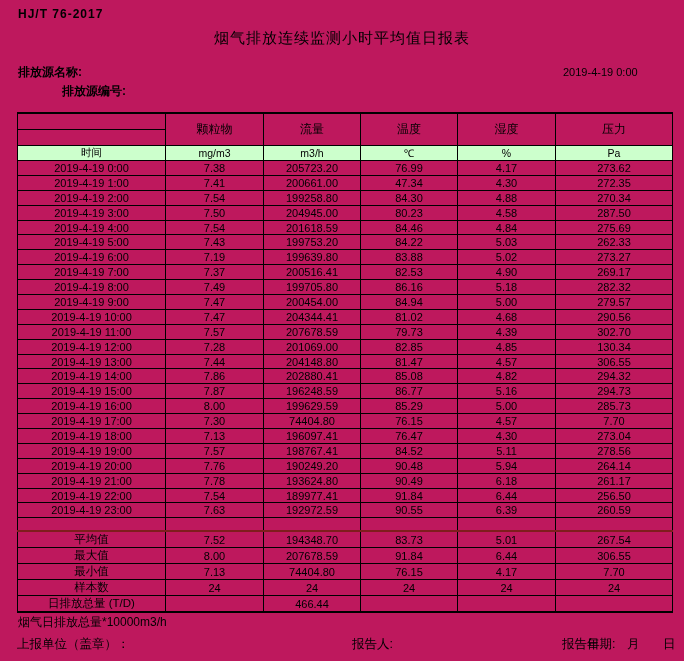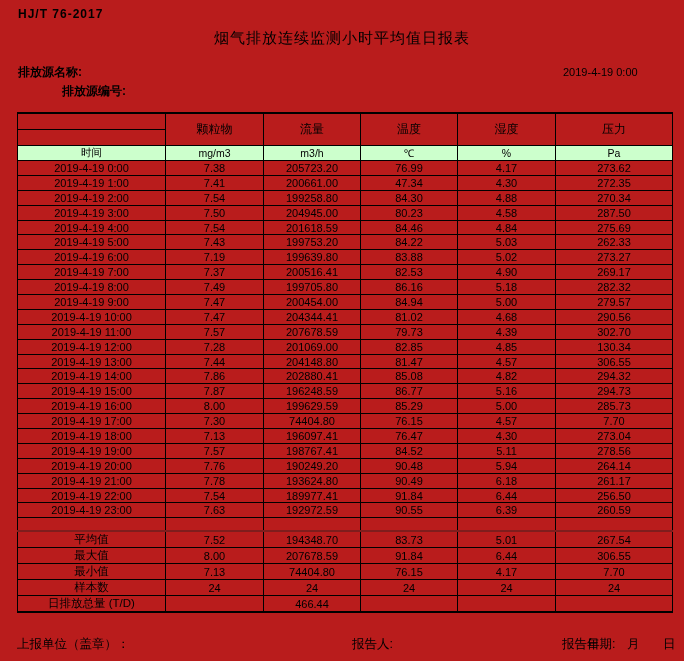"HJ/T 76-2017" .page { background: #b91c1c -> #be185d }
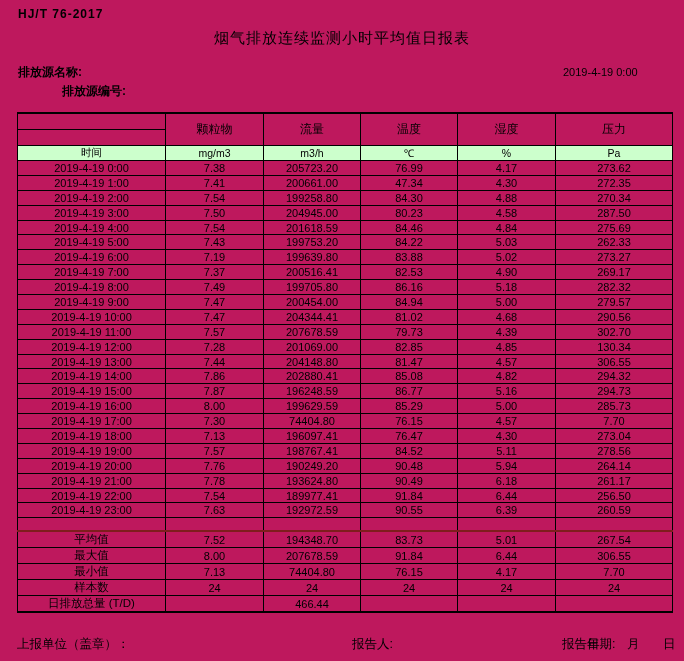"烟气日排放总量*10000m3/h" div.note { html: none -> <div>烟气日排放总量*10000m3/h</div> }
